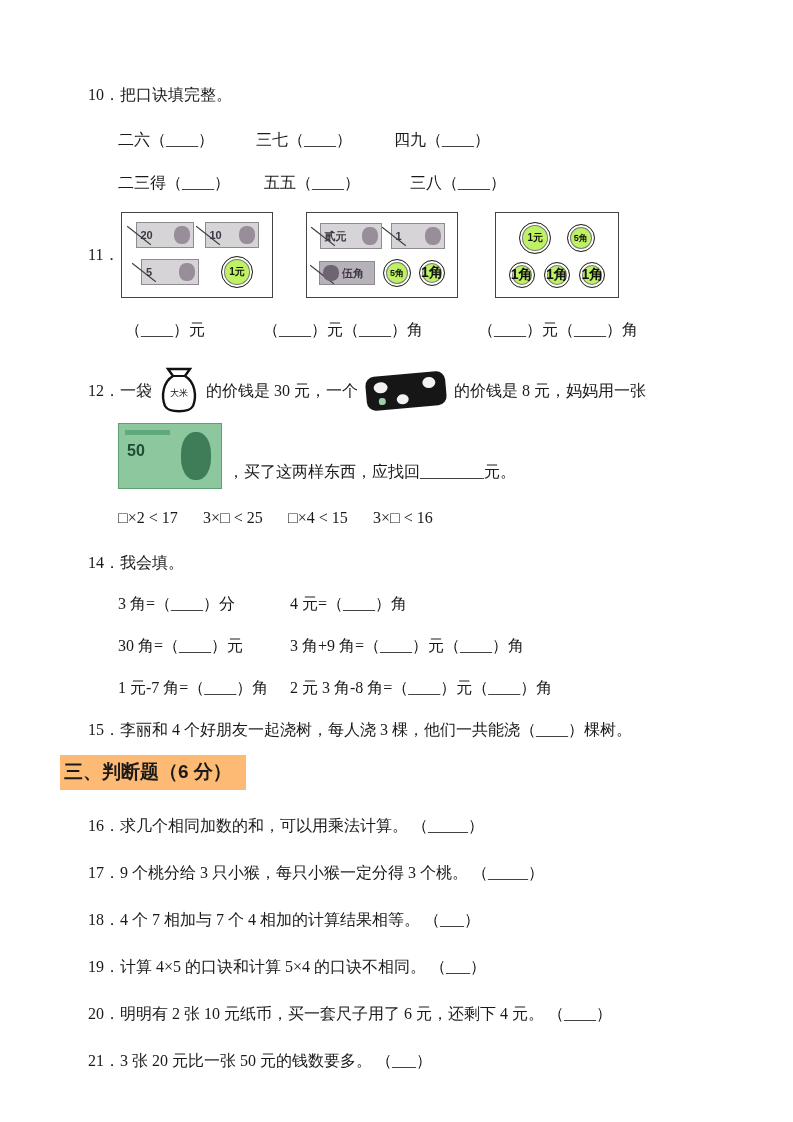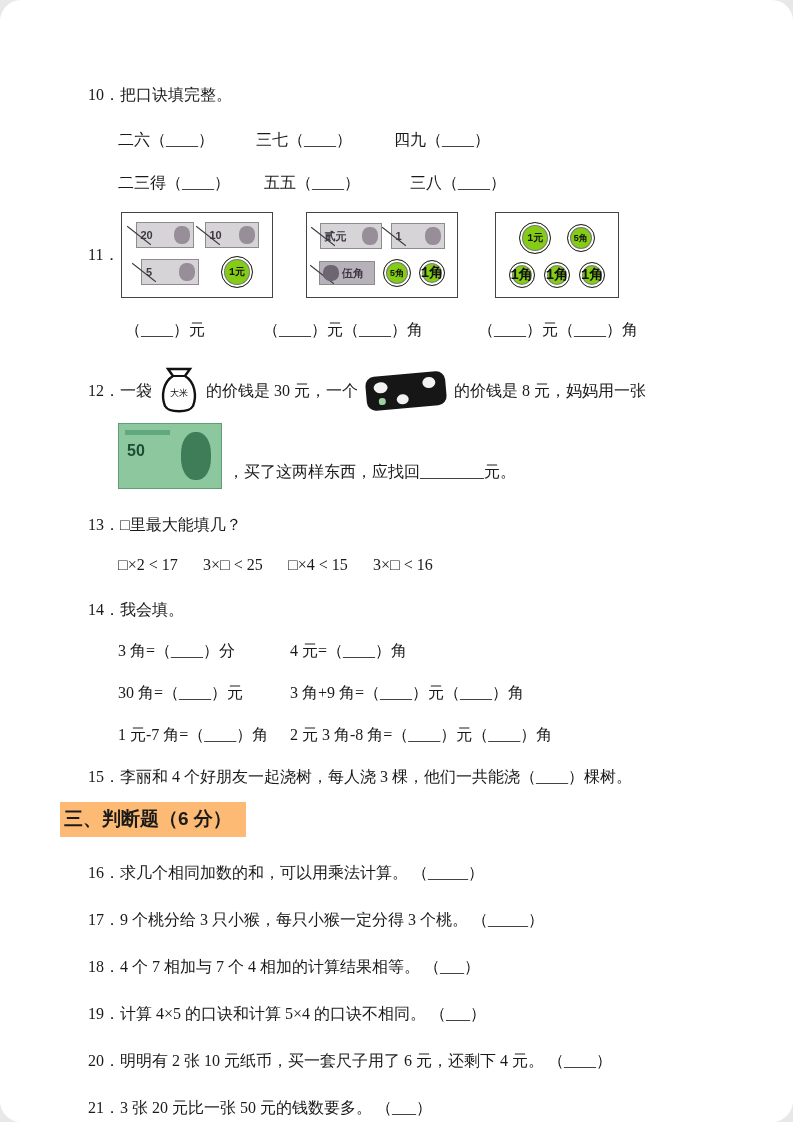"10．把口诀填完整。" .page { border-radius: 21px -> none }
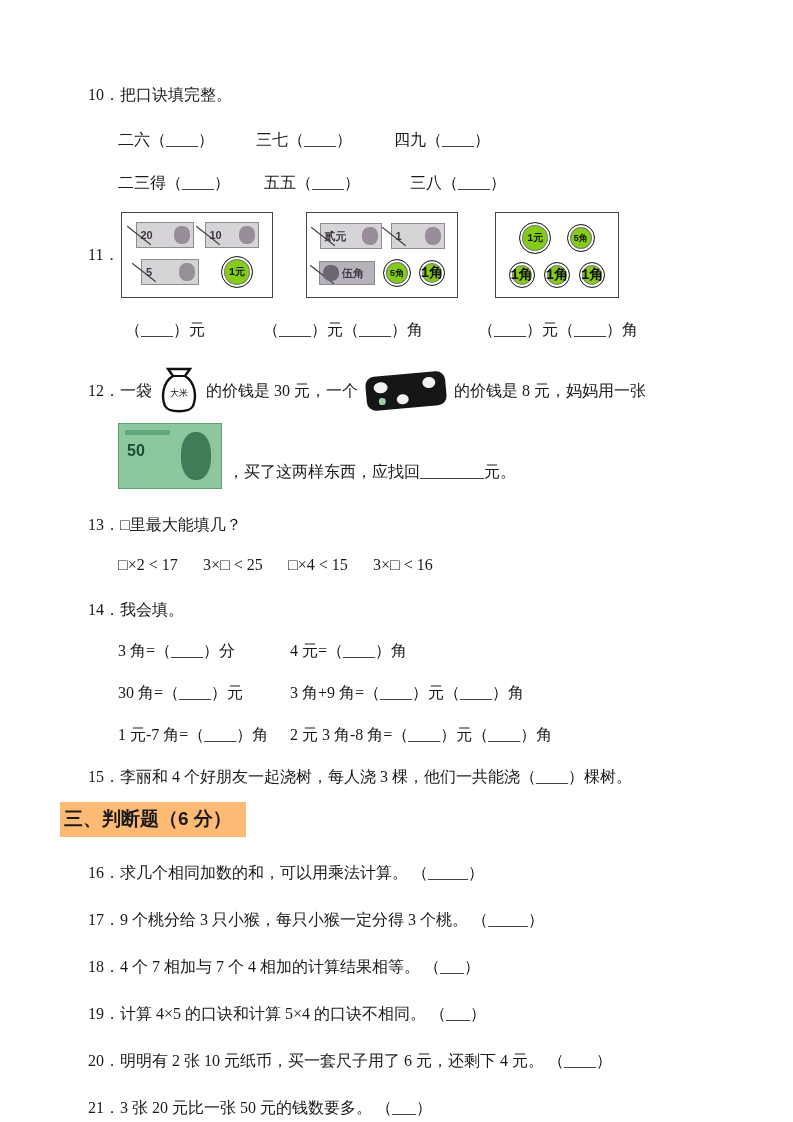"1元" .coin { background: #84cc16 -> #bef264; font-family: Liberation Mono, monospace -> Liberation Sans, sans-serif }
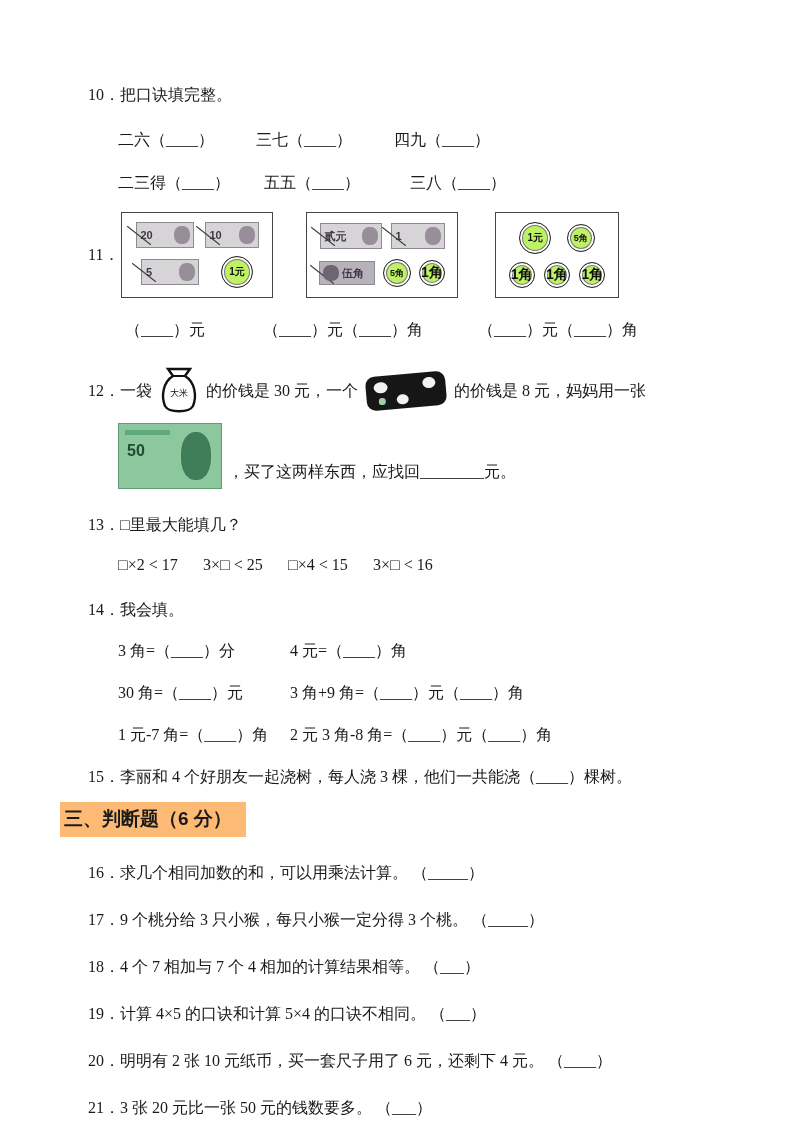"13．□里最大能填几？" div.line { html: <div>13．□里最大能填几？</div> -> none }
